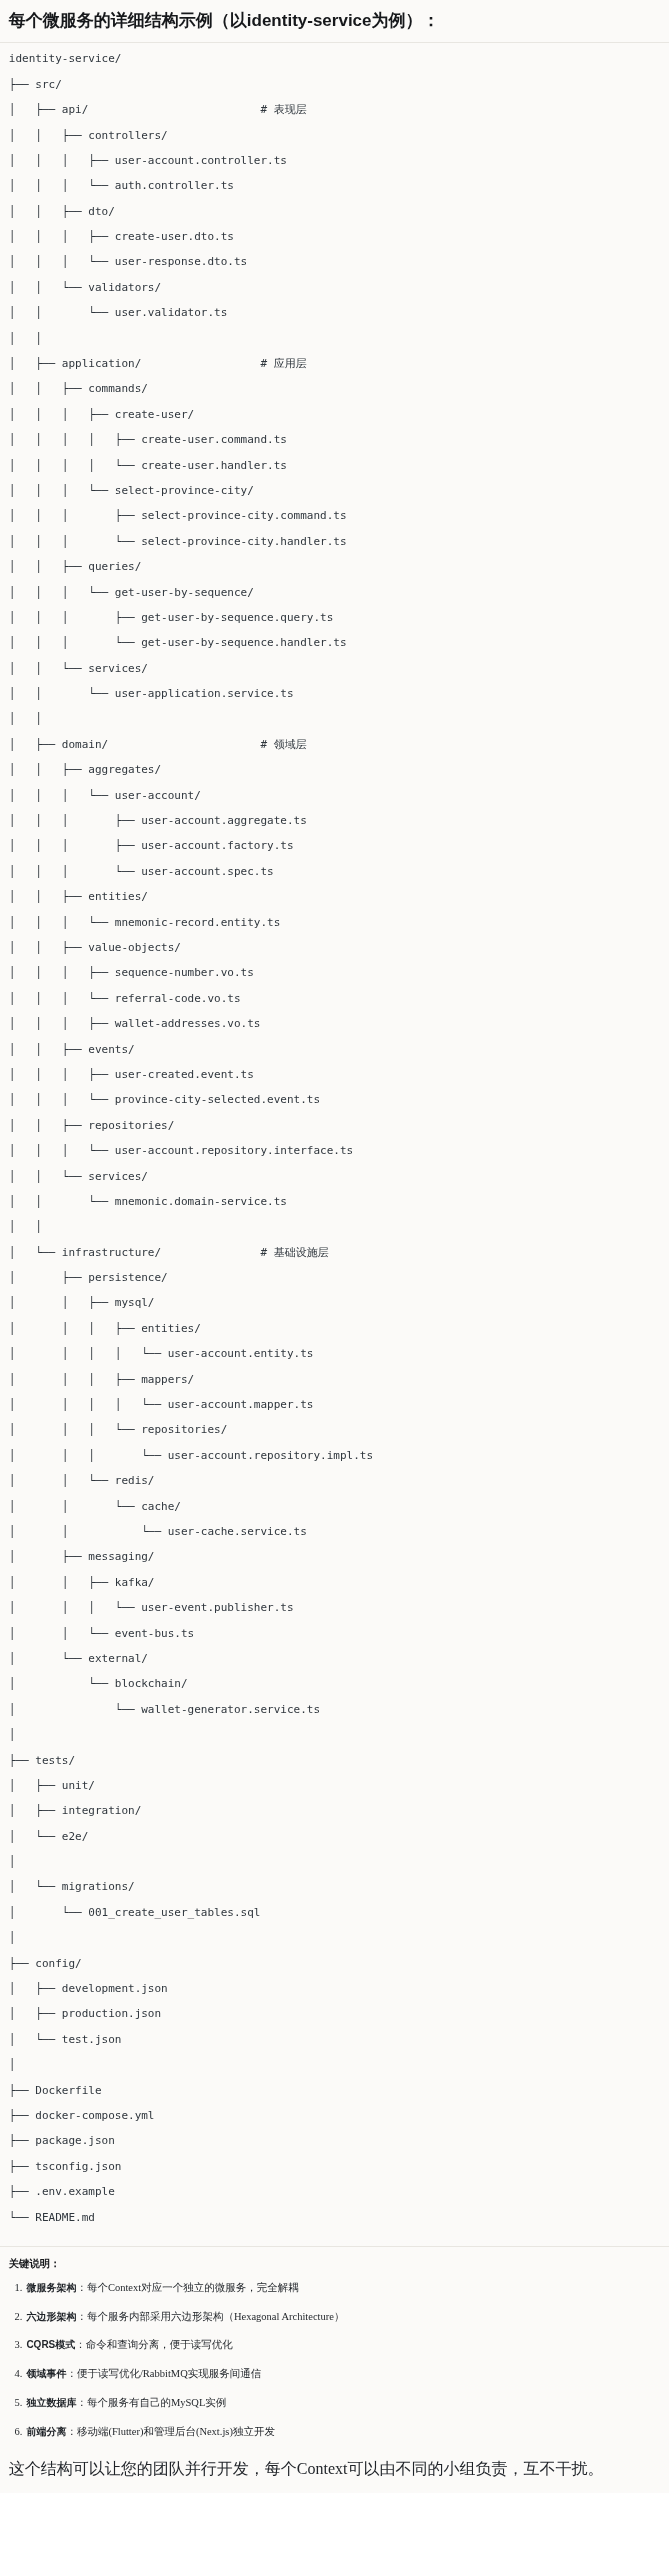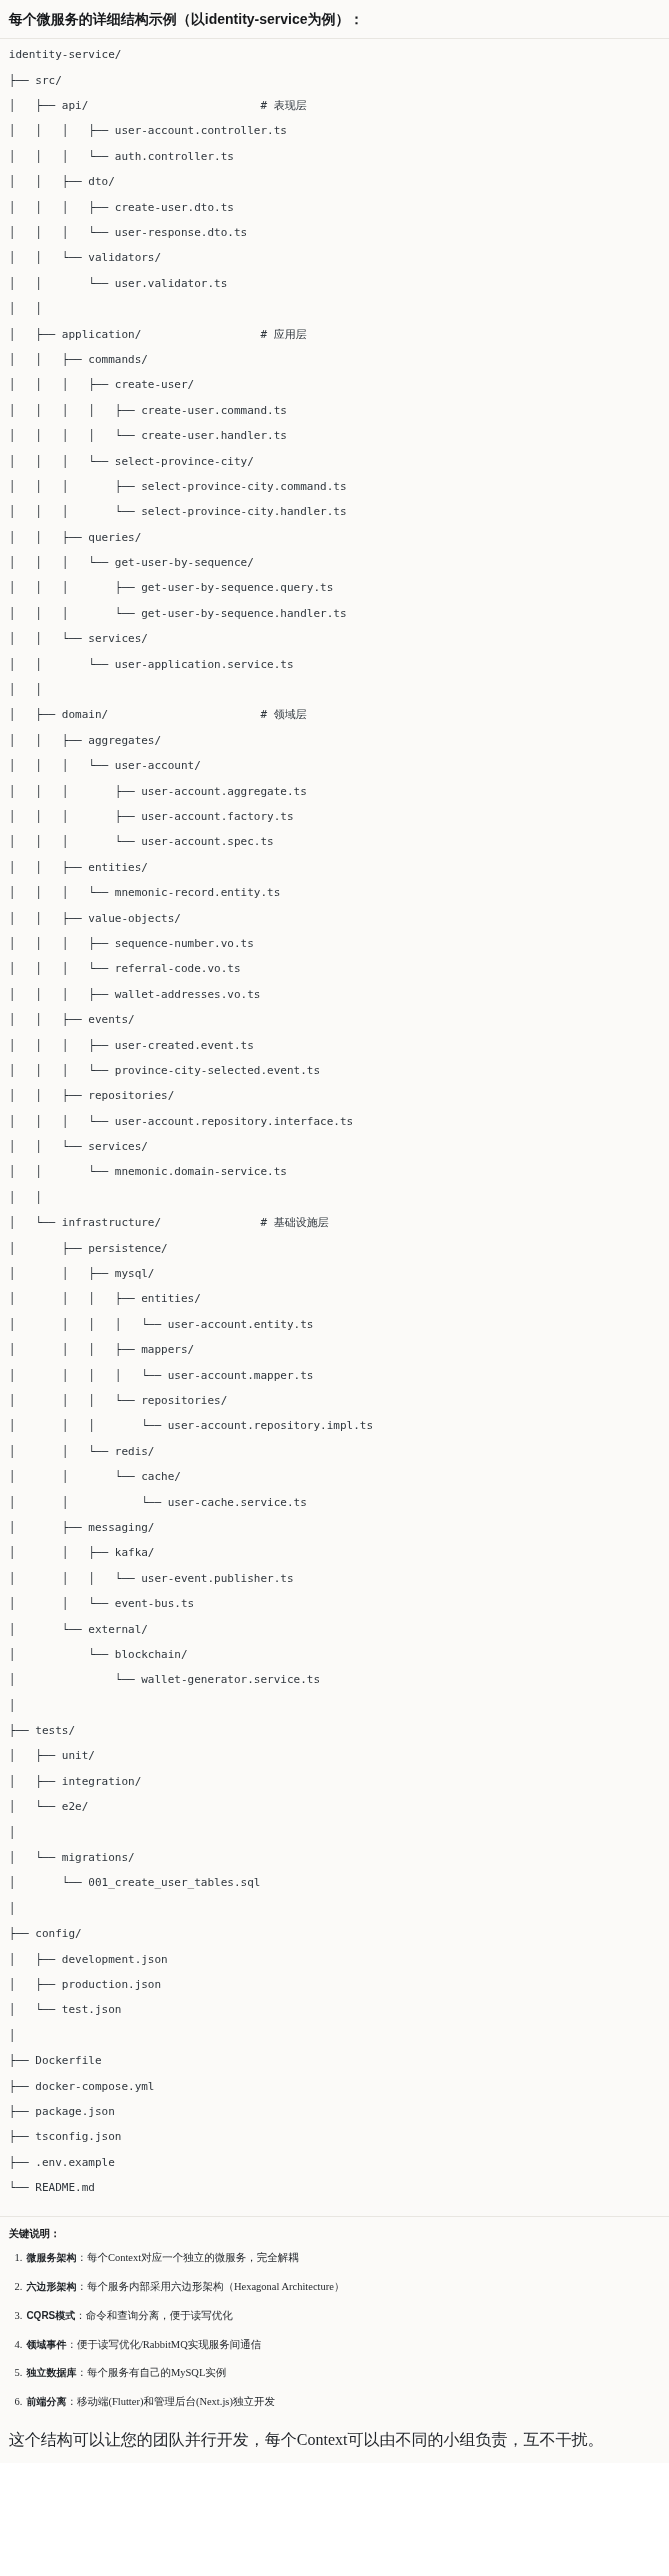"每个微服务的详细结构示例（以identity-service为例）：" .title-text { font-size: 14px -> 17px }
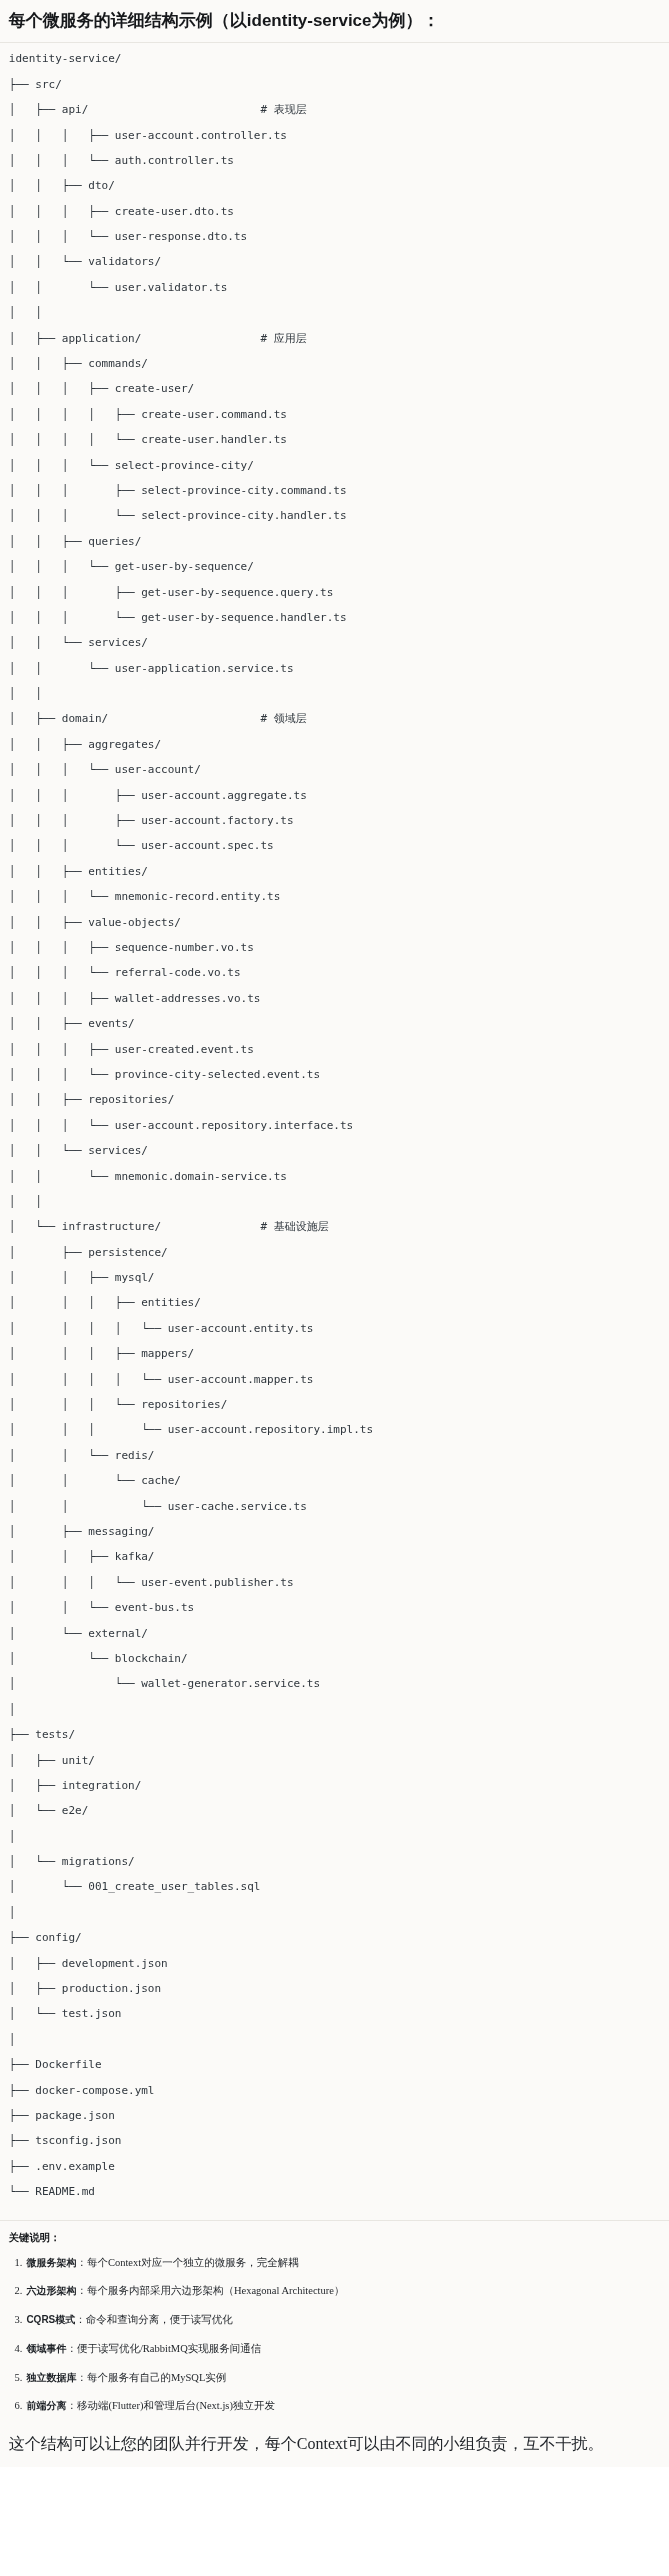"│ │ ├── controllers/" span.row { html: none -> <span>│ │ ├── controllers/</span> }
